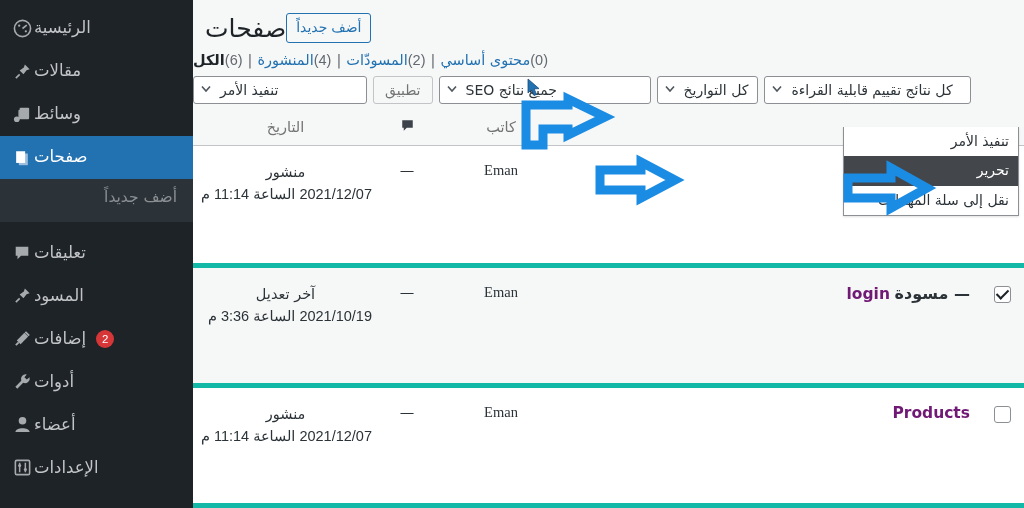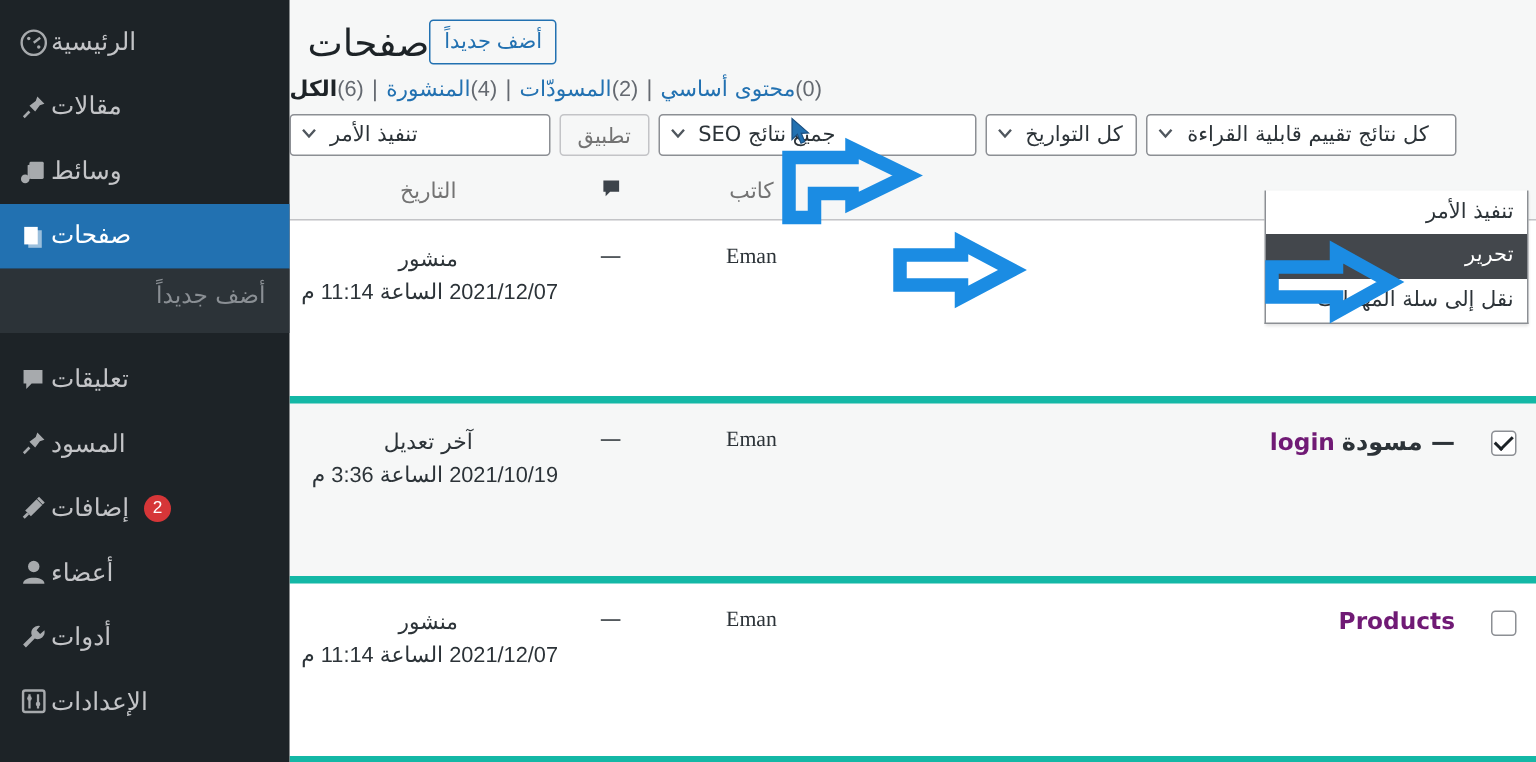"أعضاء" div.menu-item { order: before "أدوات" -> after "أدوات" }
